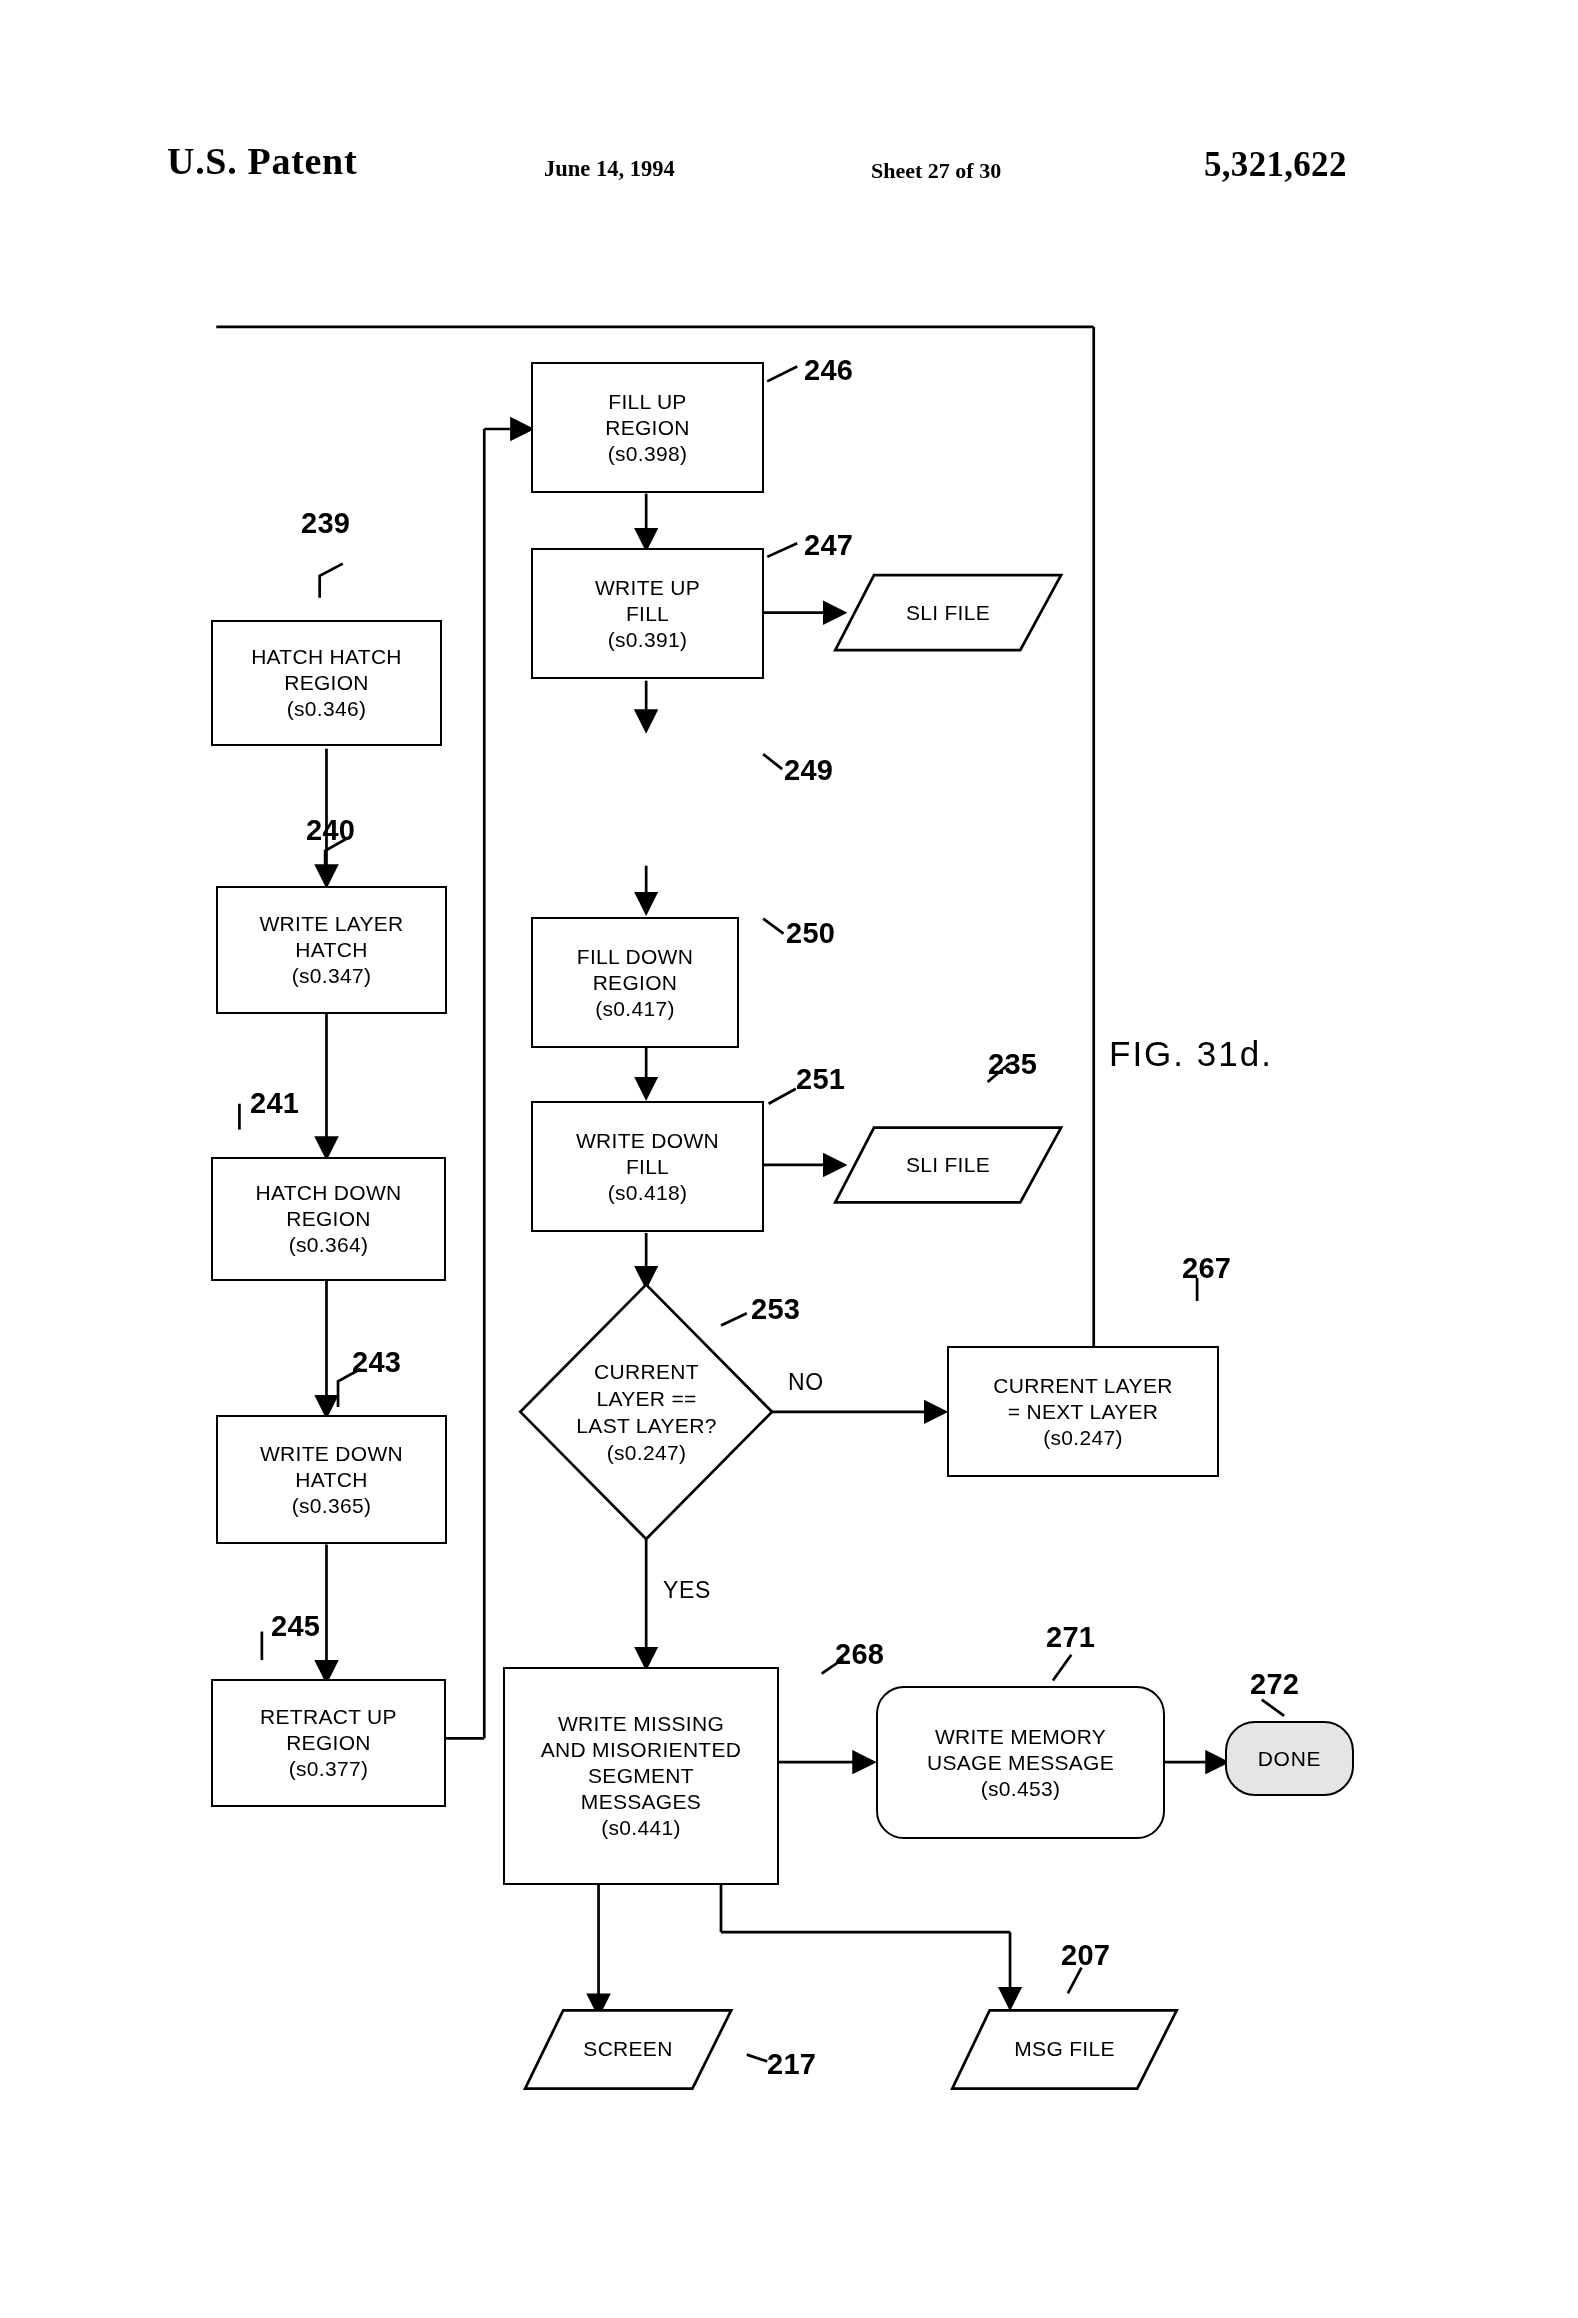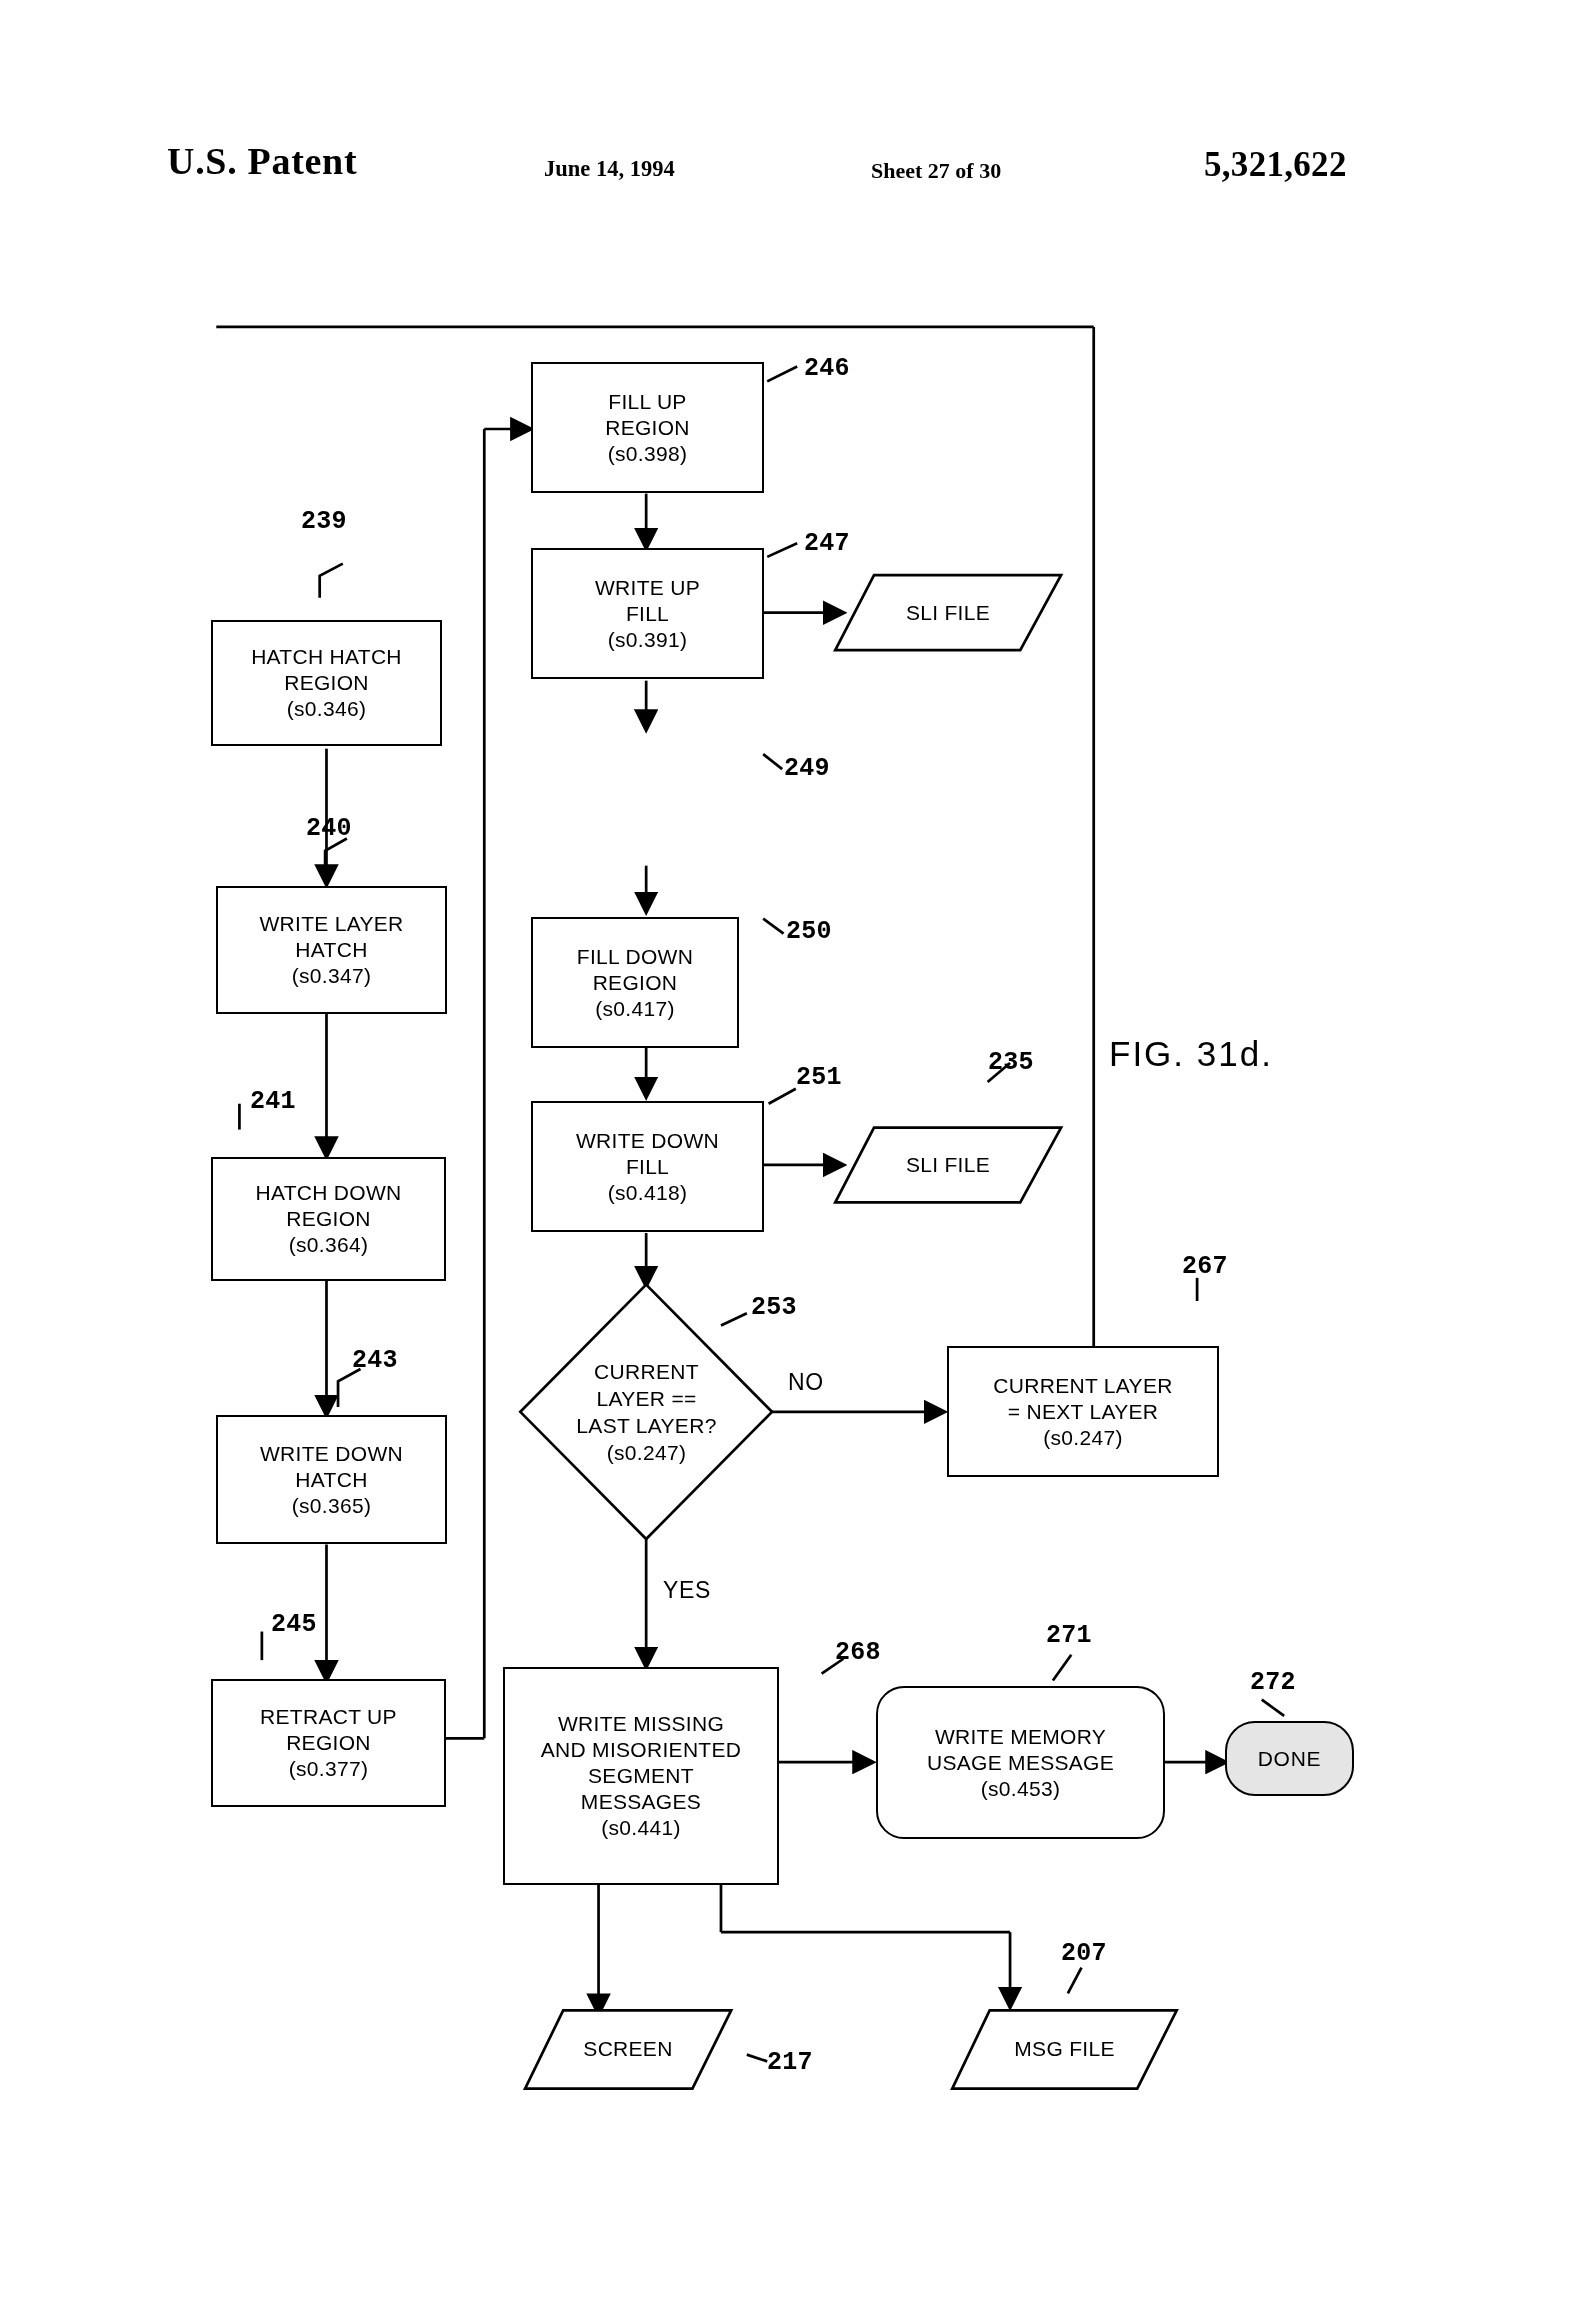"246" .ref { font-family: Liberation Mono, monospace -> Liberation Sans, sans-serif; font-size: 25px -> 29px }
